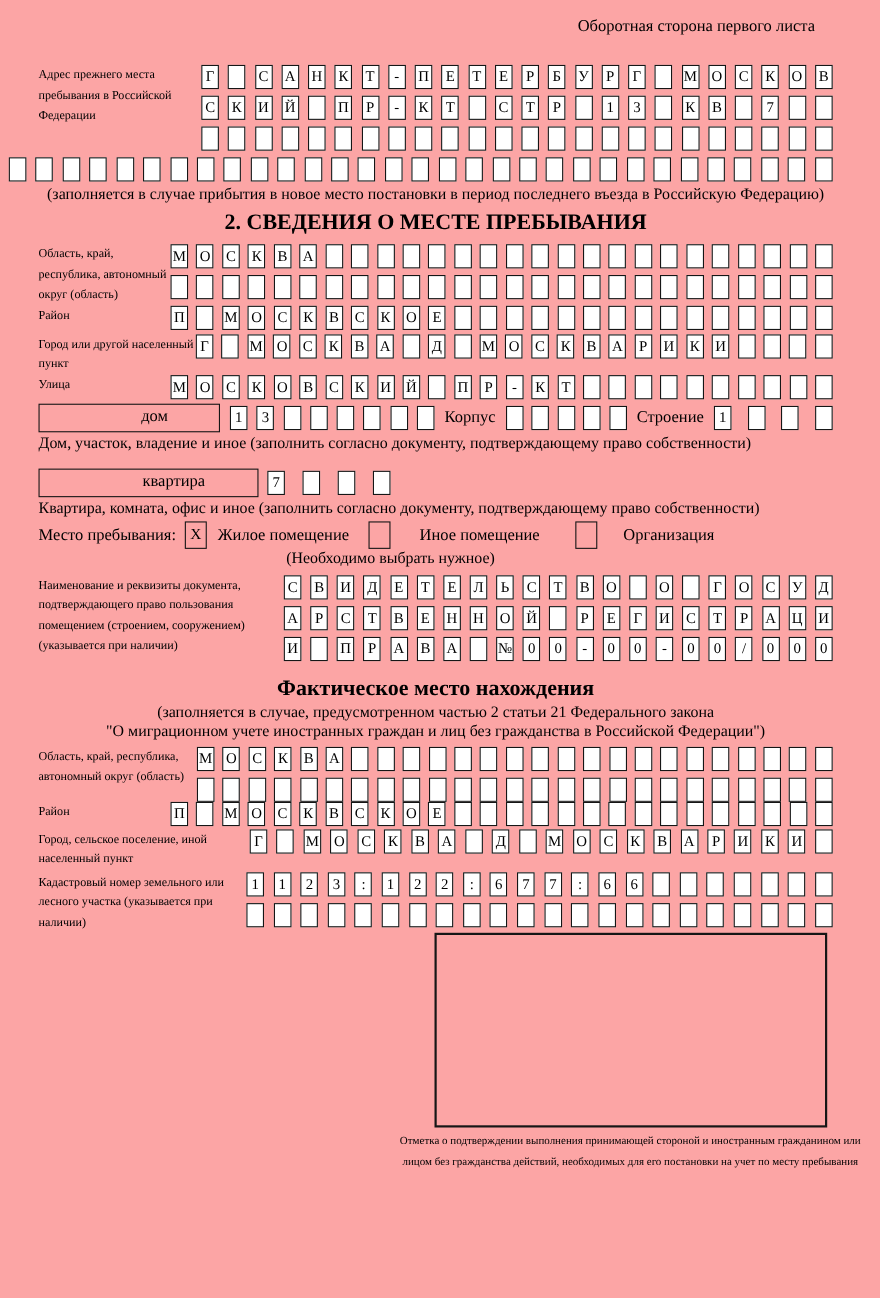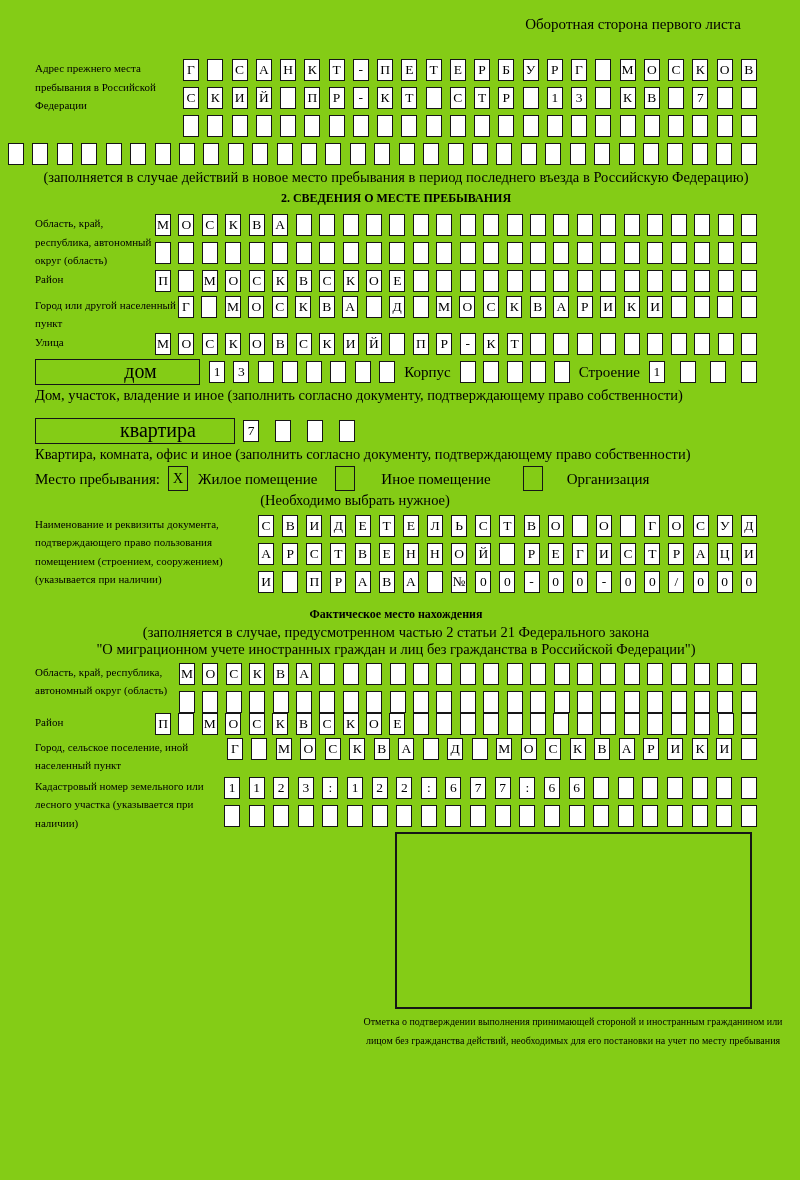"Оборотная сторона первого листа" .page { background: #84cc16 -> #fca5a5 }
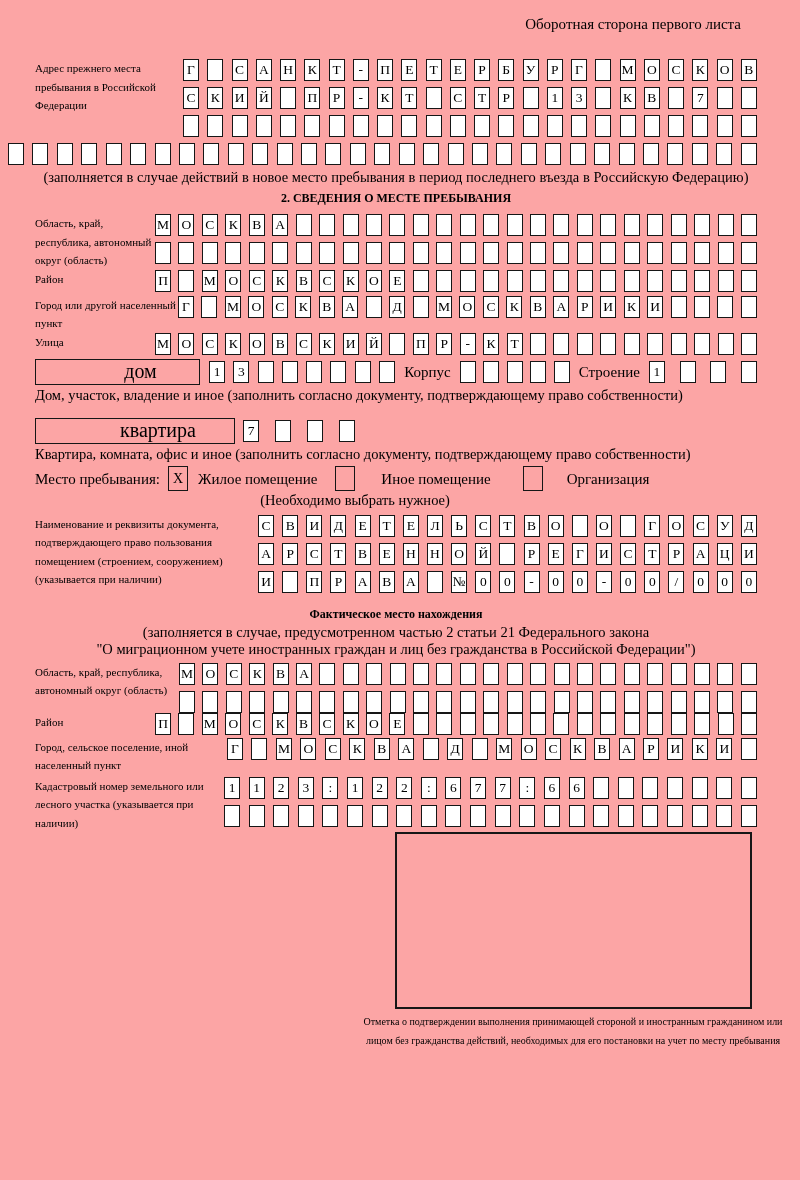"(заполняется в случае действий в" div.cap { text: действий в новое место пребывания -> прибытия в новое место постановки }
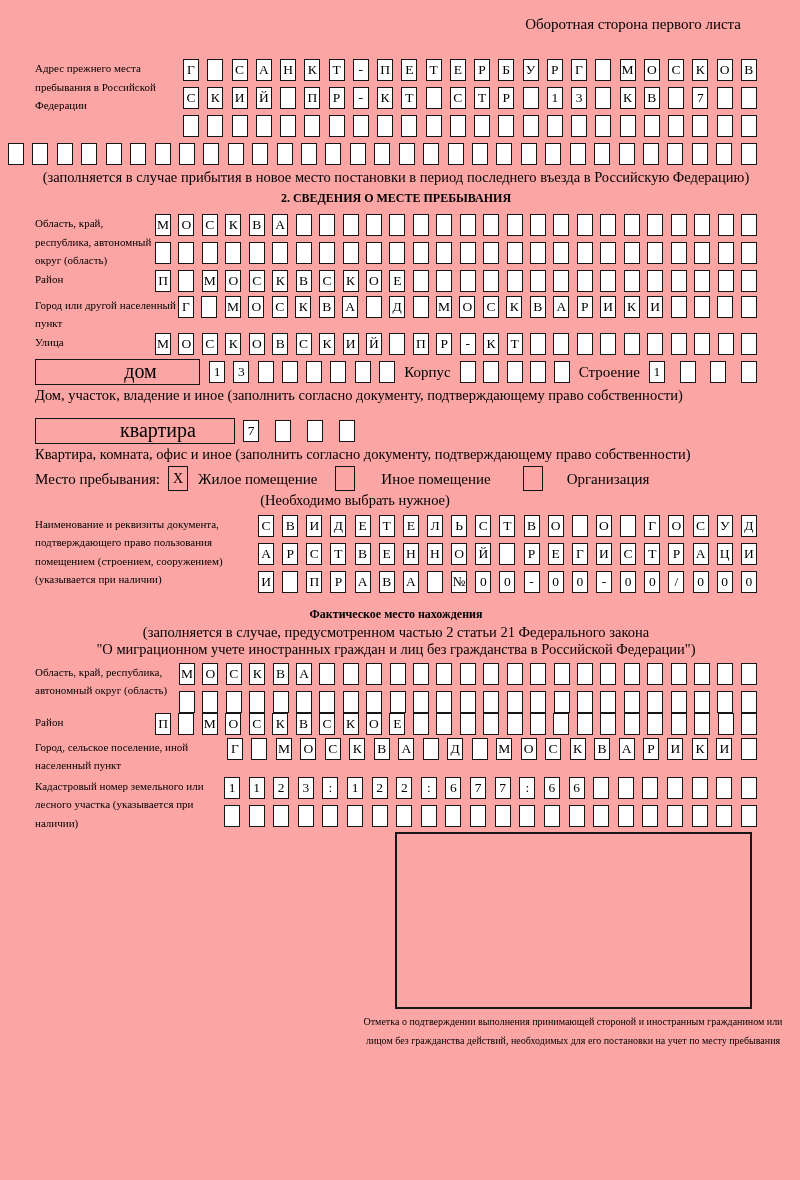"2. СВЕДЕНИЯ О МЕСТЕ ПРЕБЫВАНИЯ" .title { font-size: 12px -> 20px }
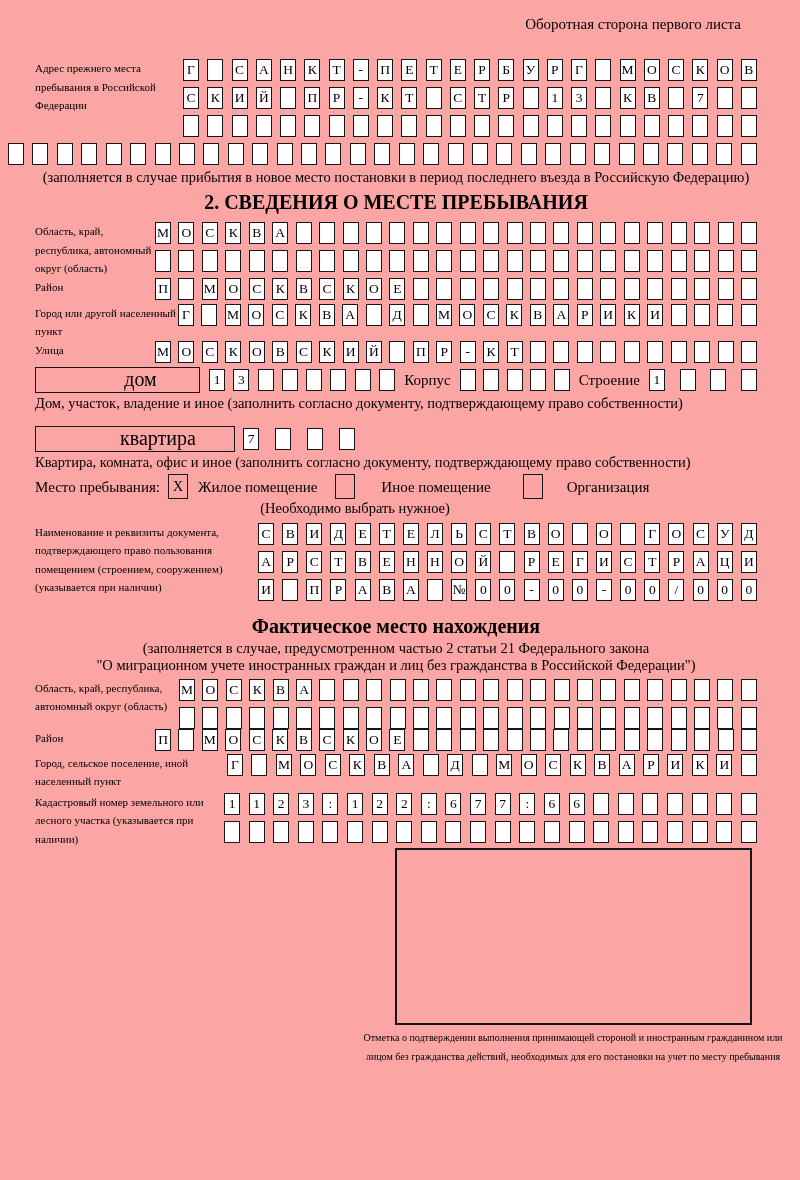"дом" .wbox { font-size: 20px -> 15px }
